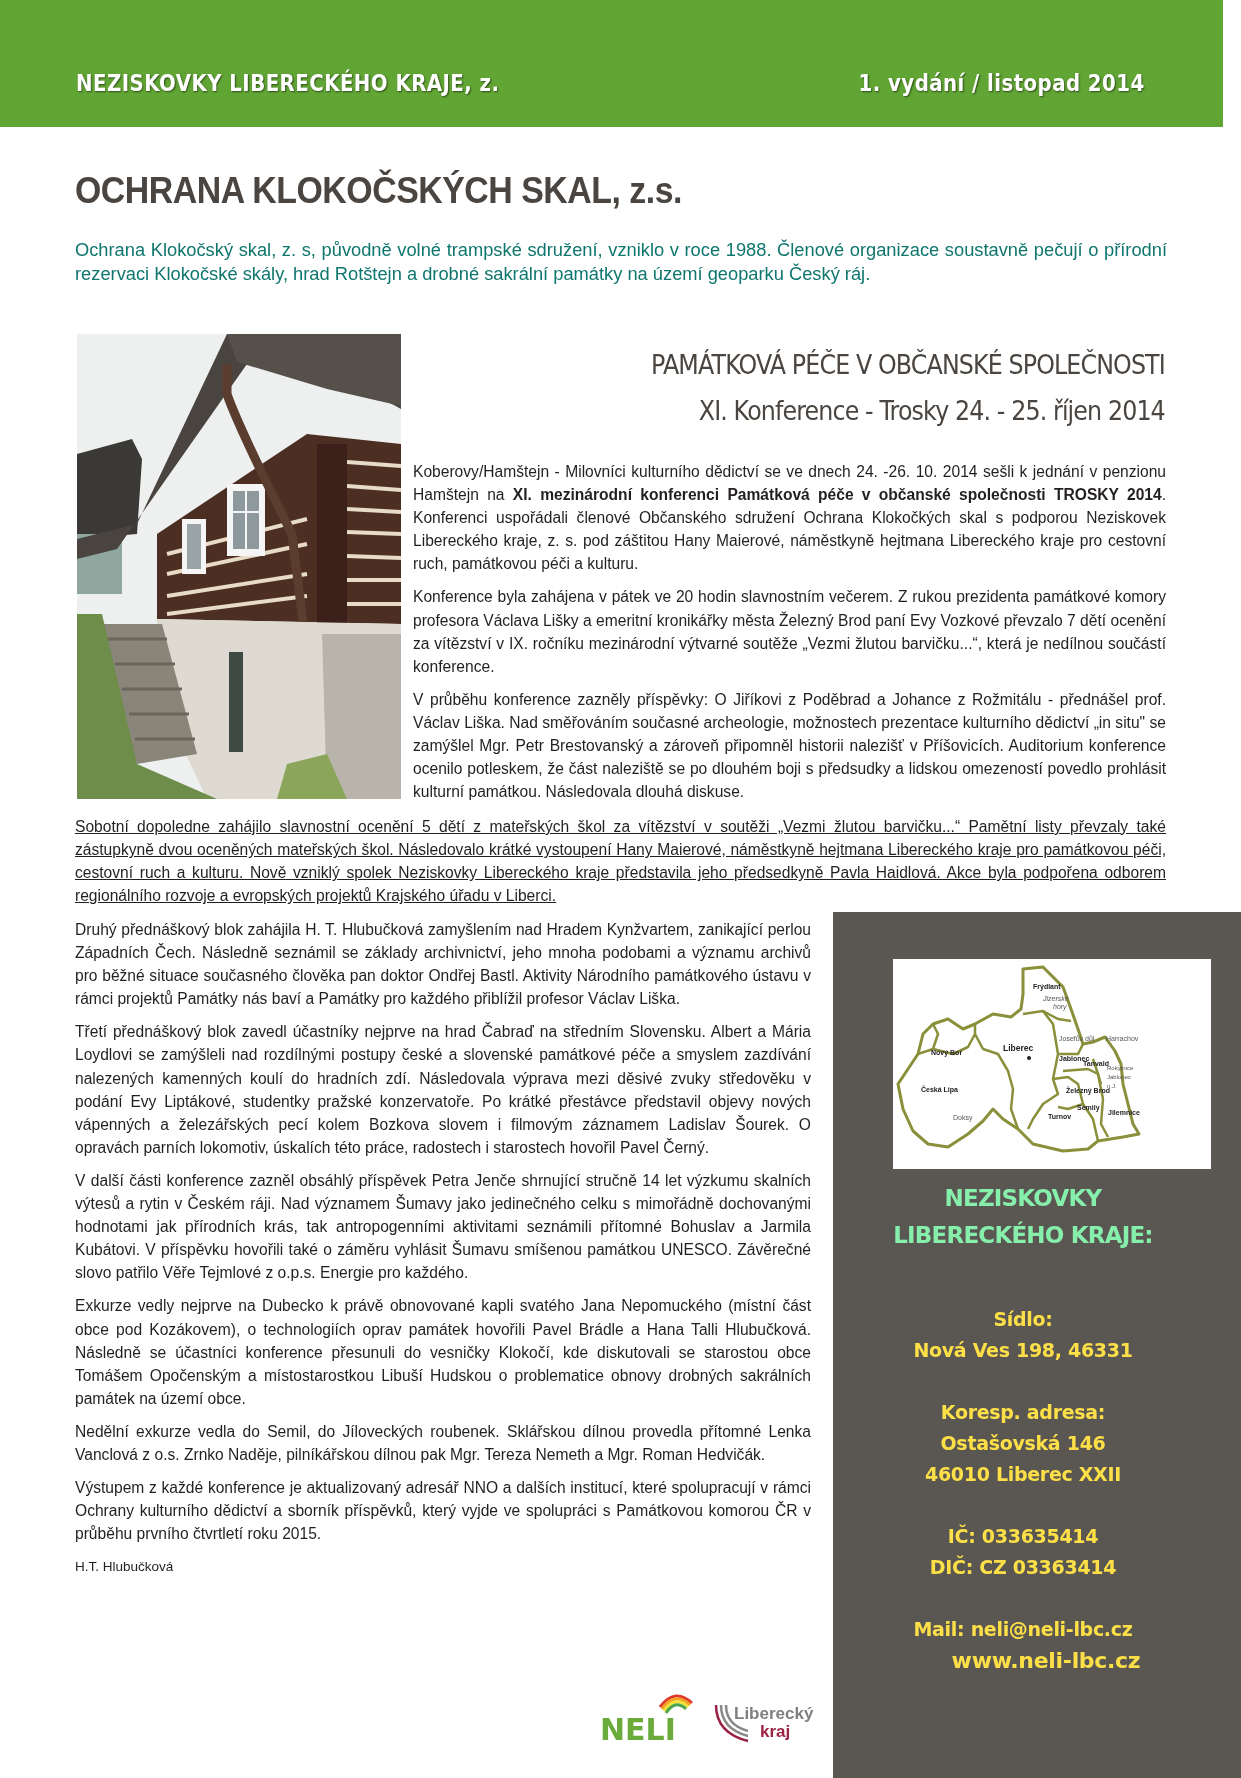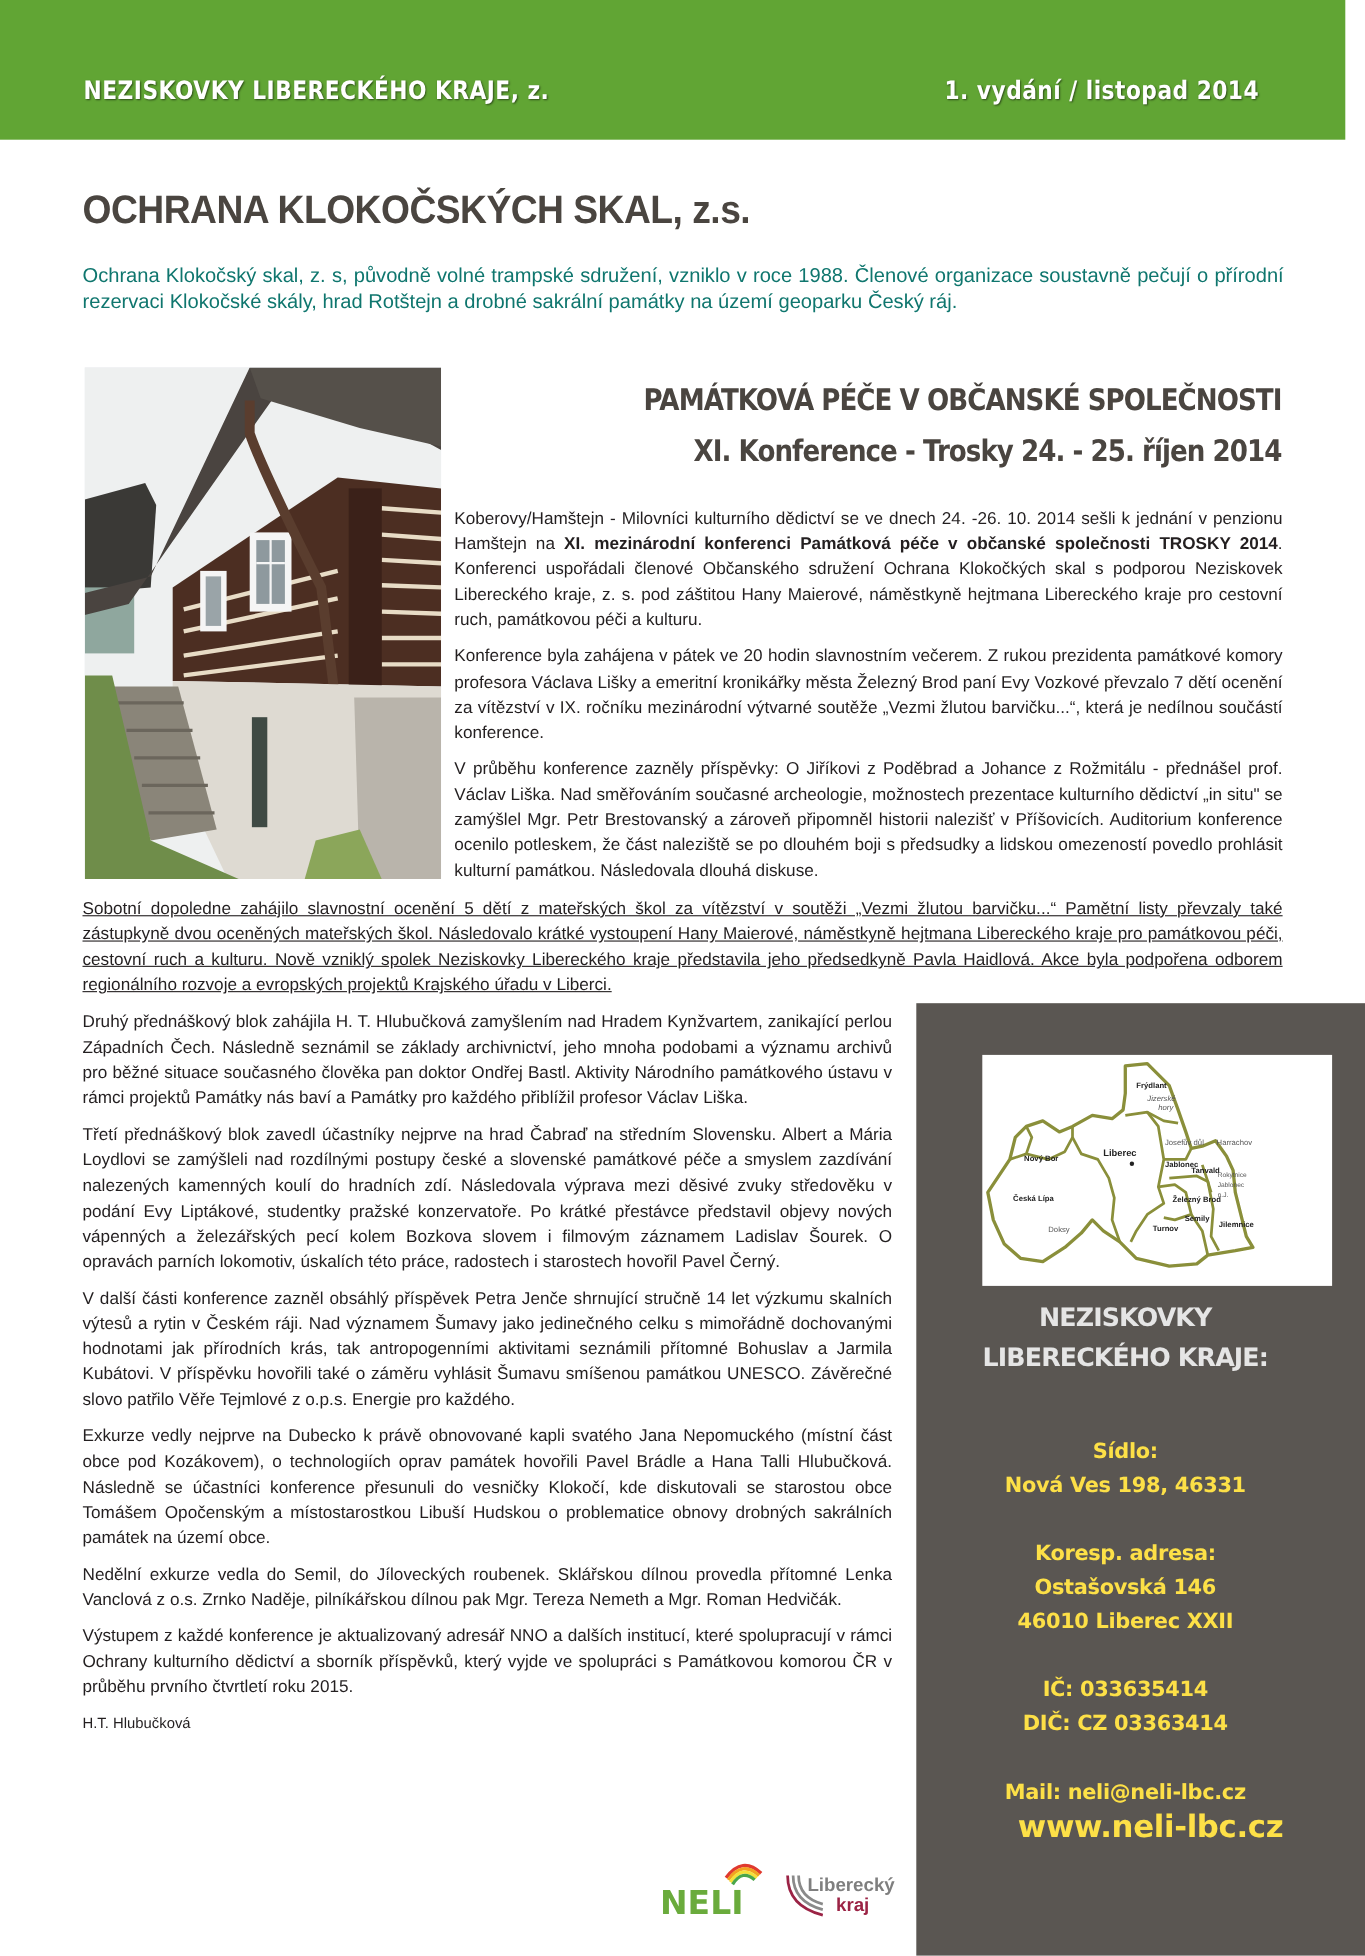"PAMÁTKOVÁ PÉČE V OBČANSKÉ SPOLEČNOSTI" .conf-title { font-weight: bold -> normal }
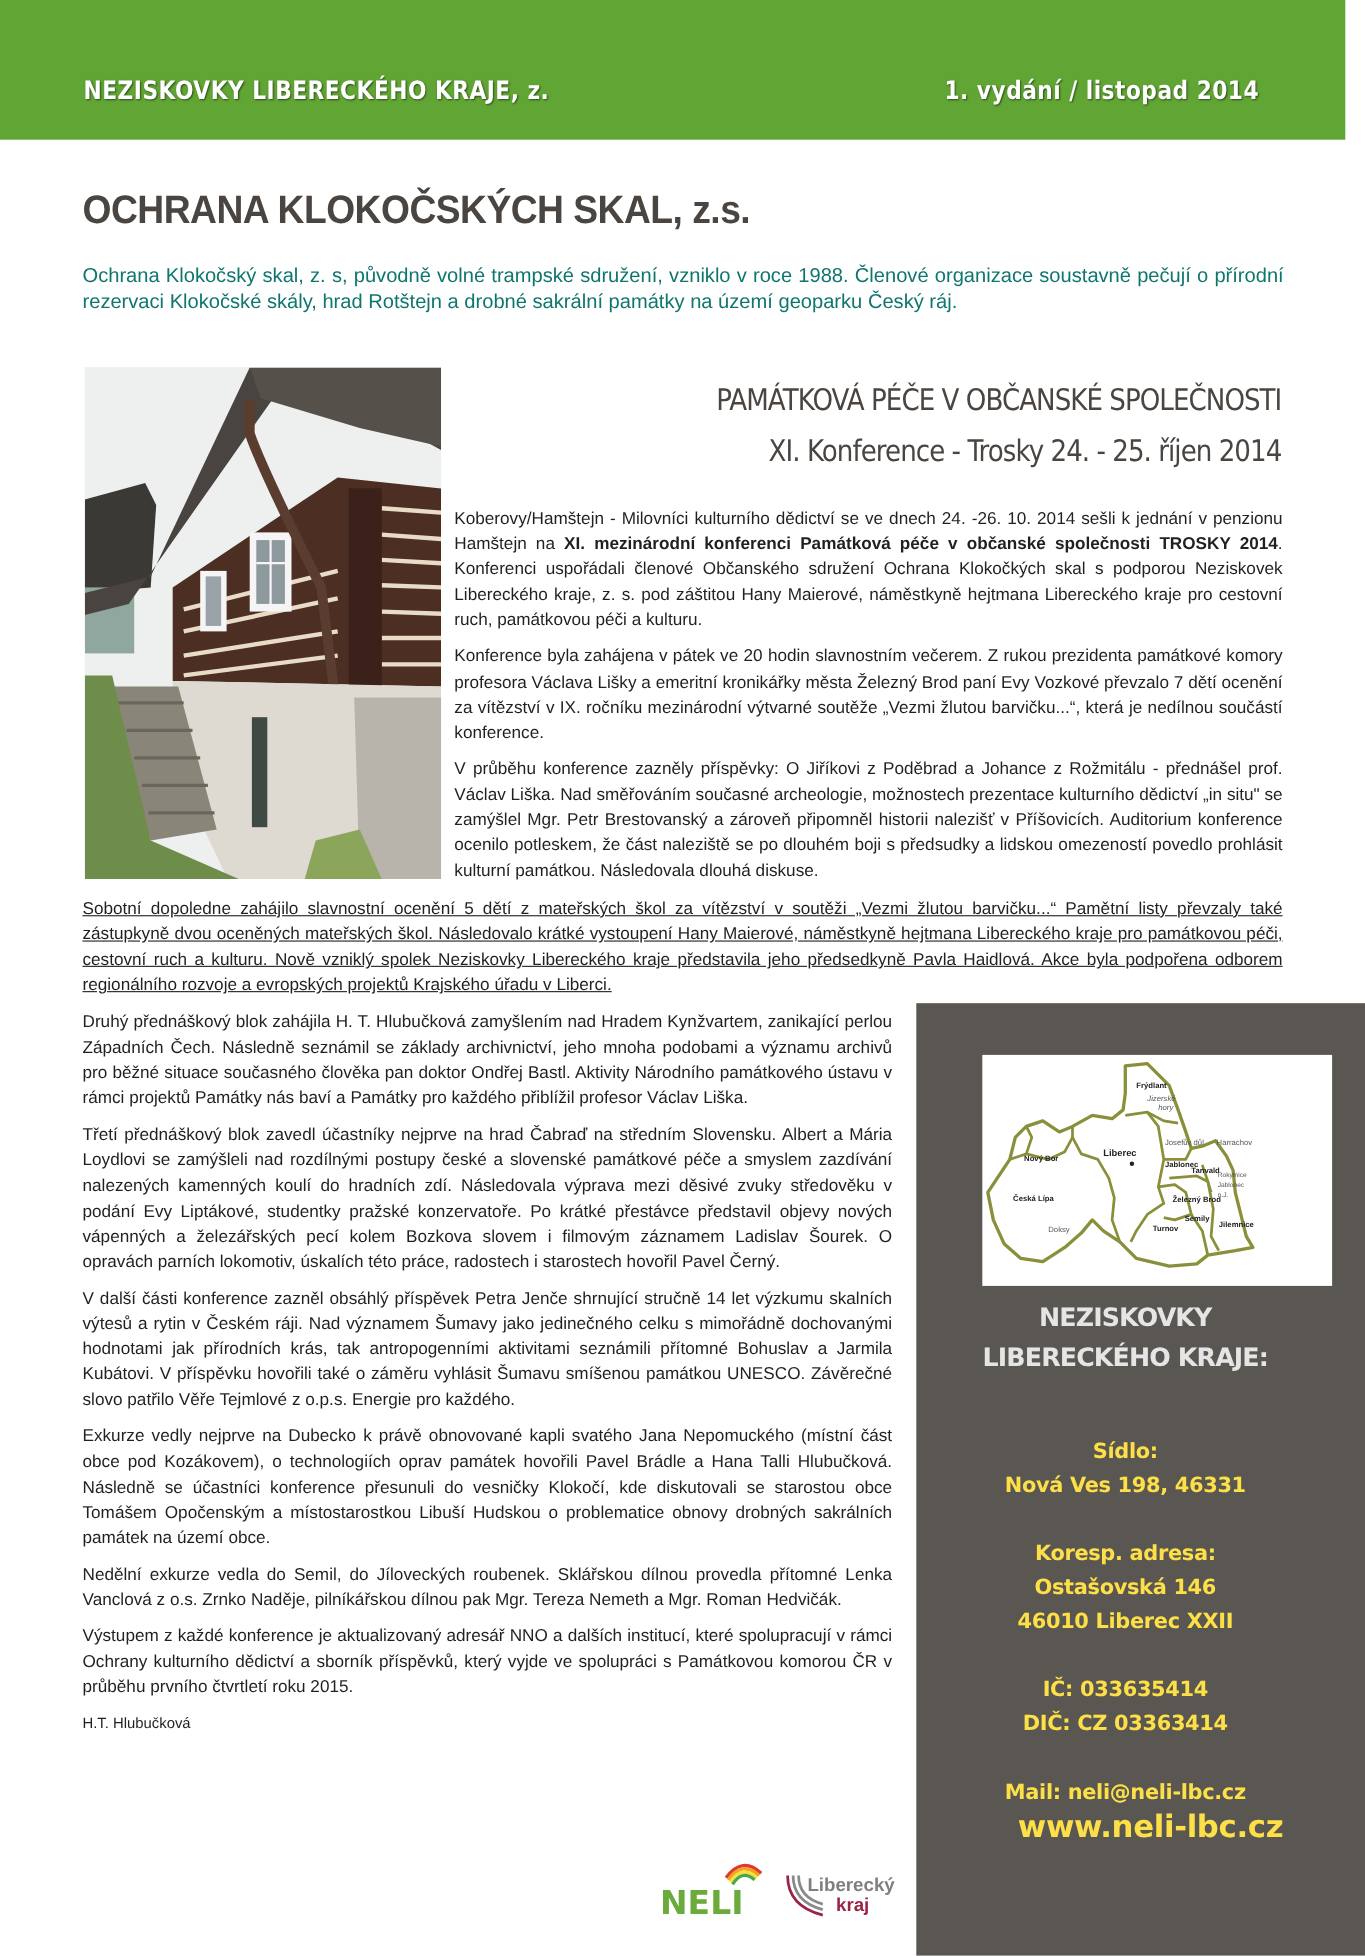"NEZISKOVKY" .side-heading { color: #e5e5e5 -> #86efac }
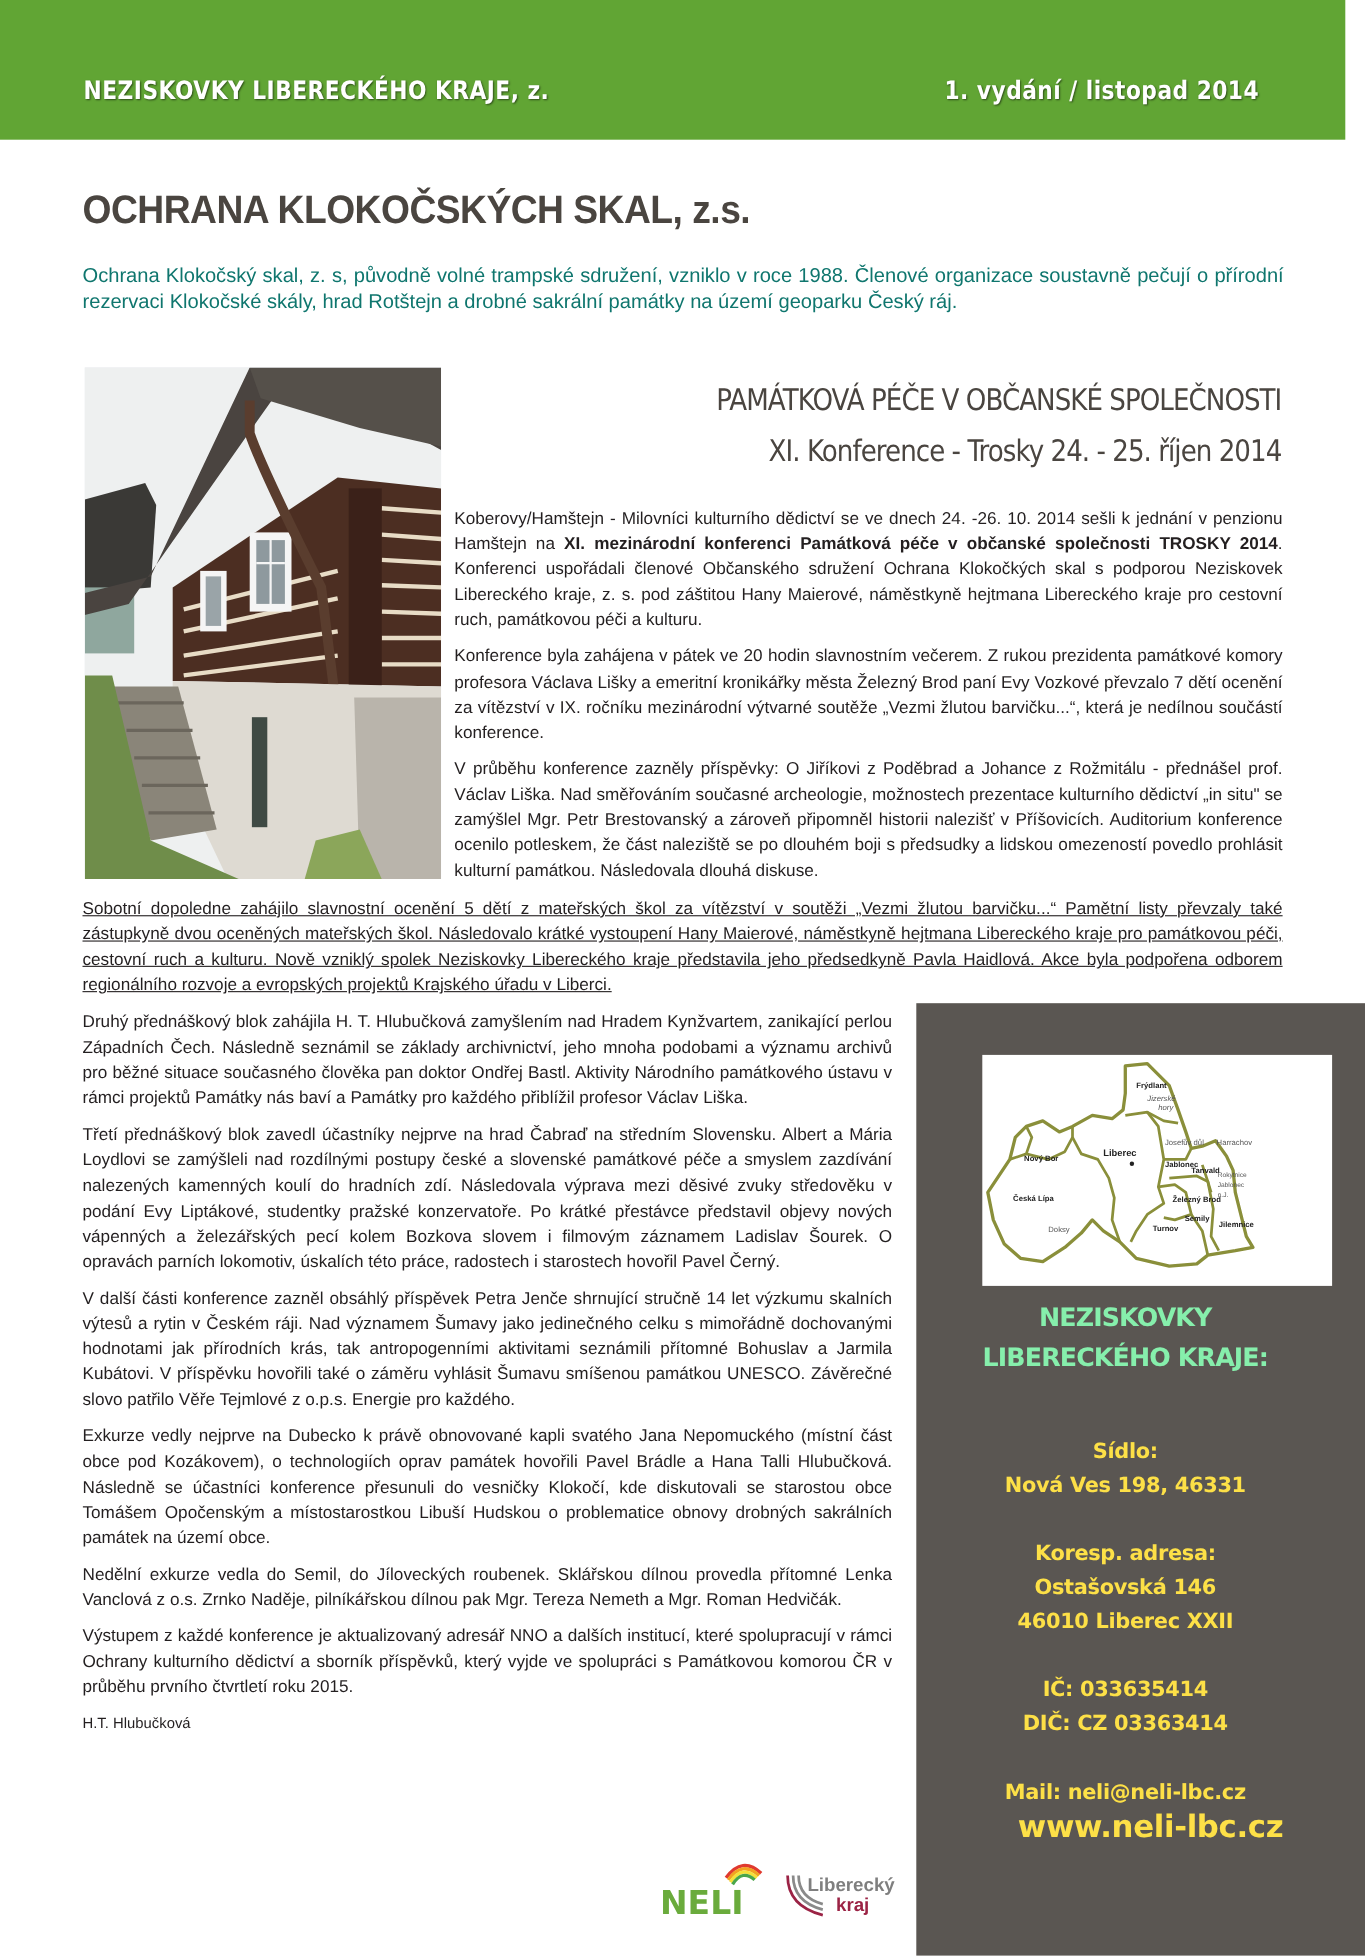"www.neli-lbc.cz" .side-info .web { font-size: 28px -> 22px }
